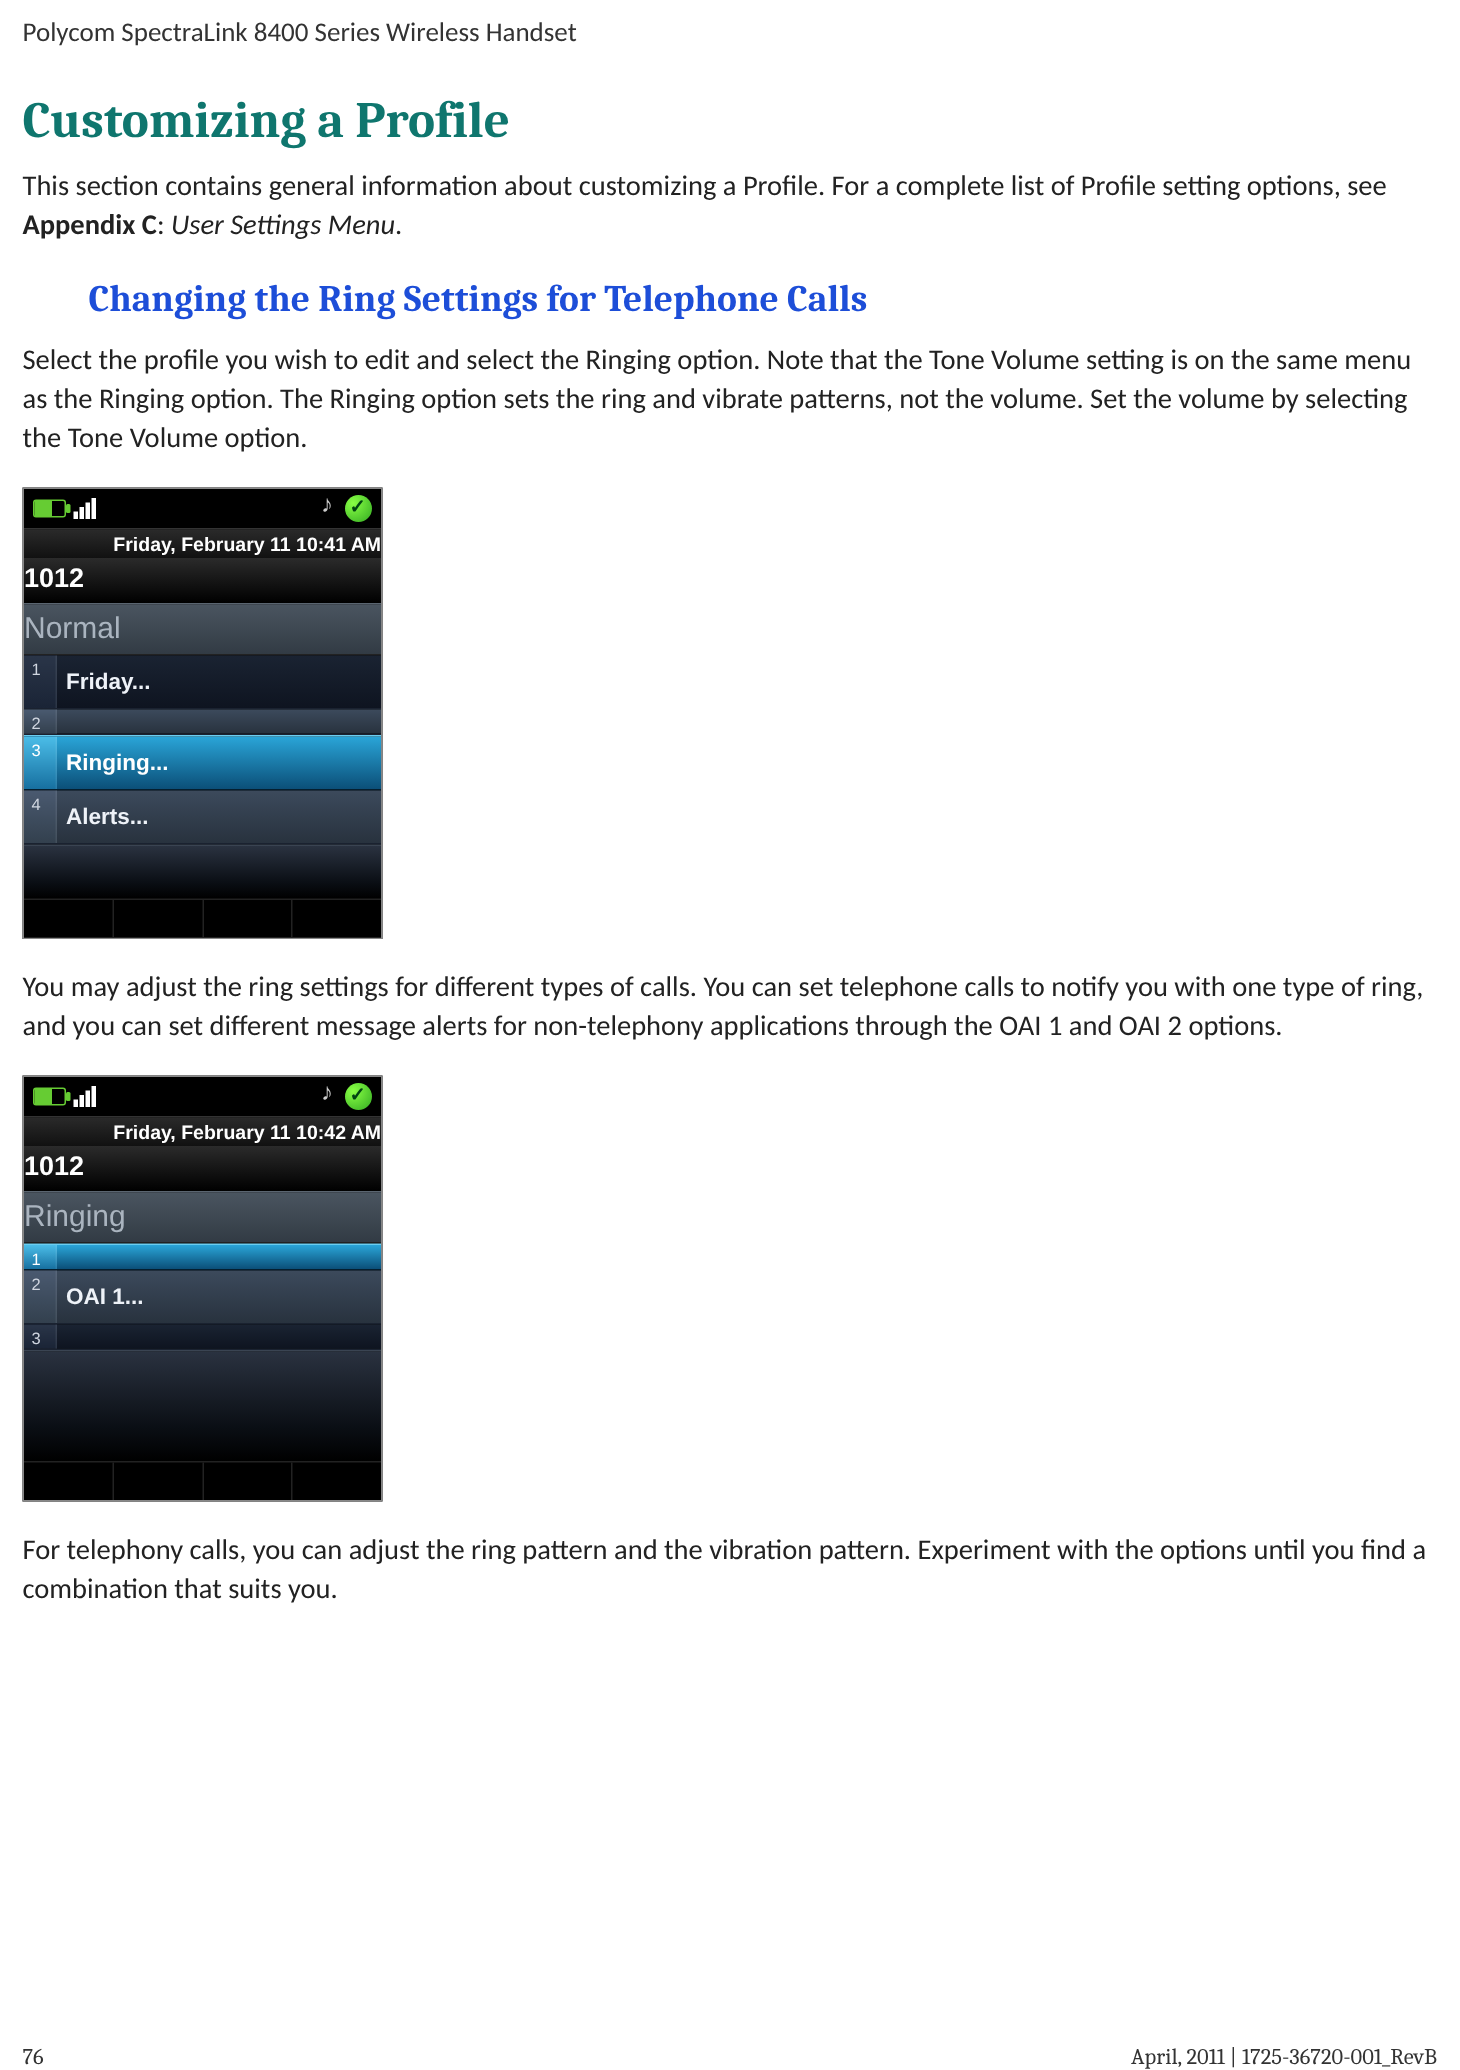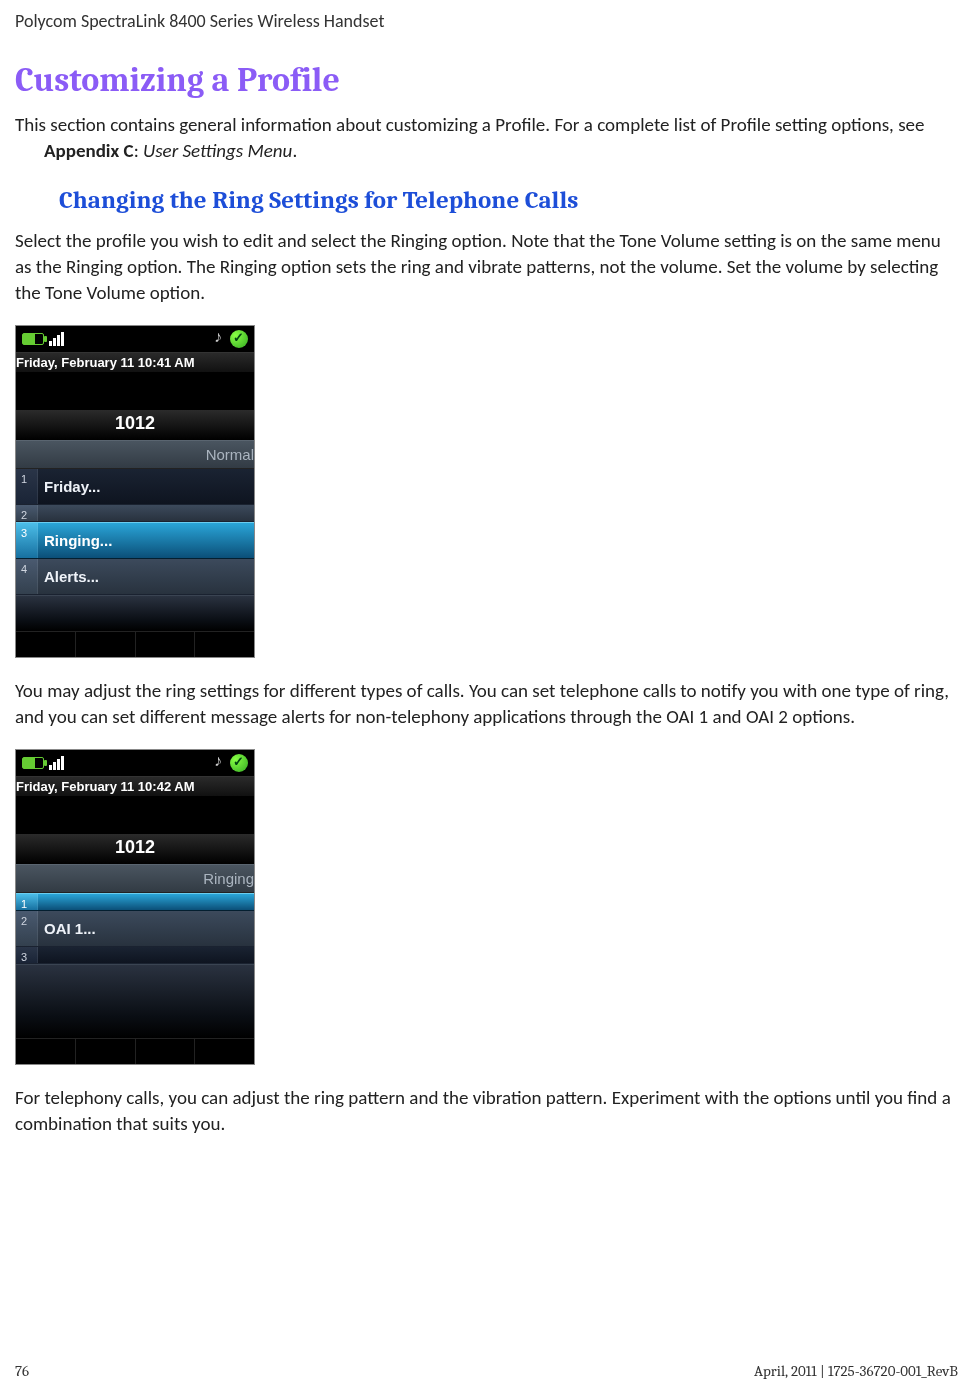"Customizing a Profile" h1 { color: #8b5cf6 -> #0f766e }
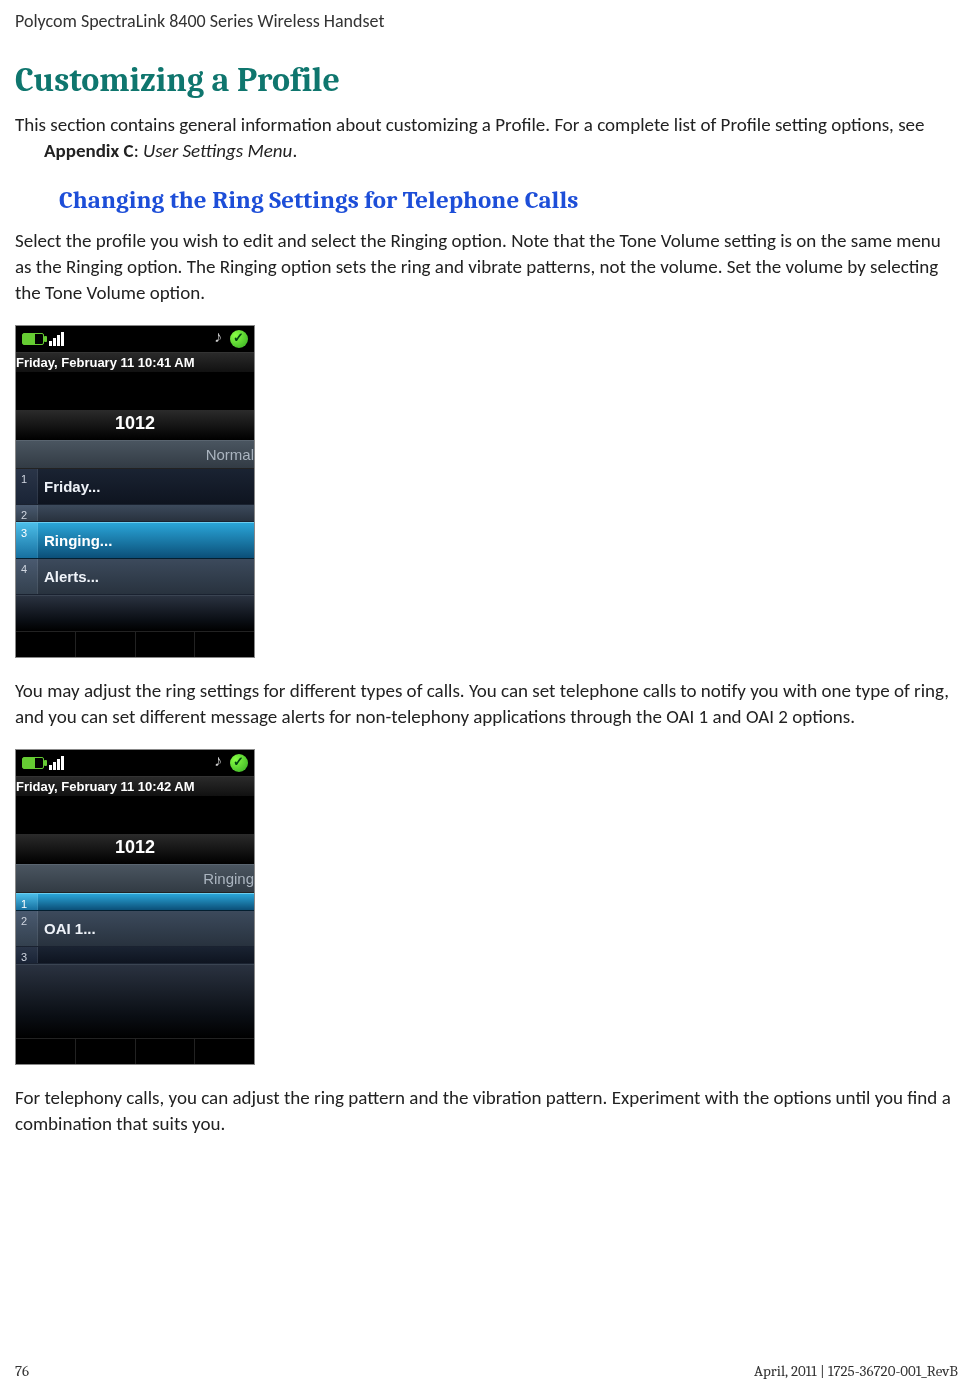"Appendix C" .body-para strong { margin-left: 29px -> none }
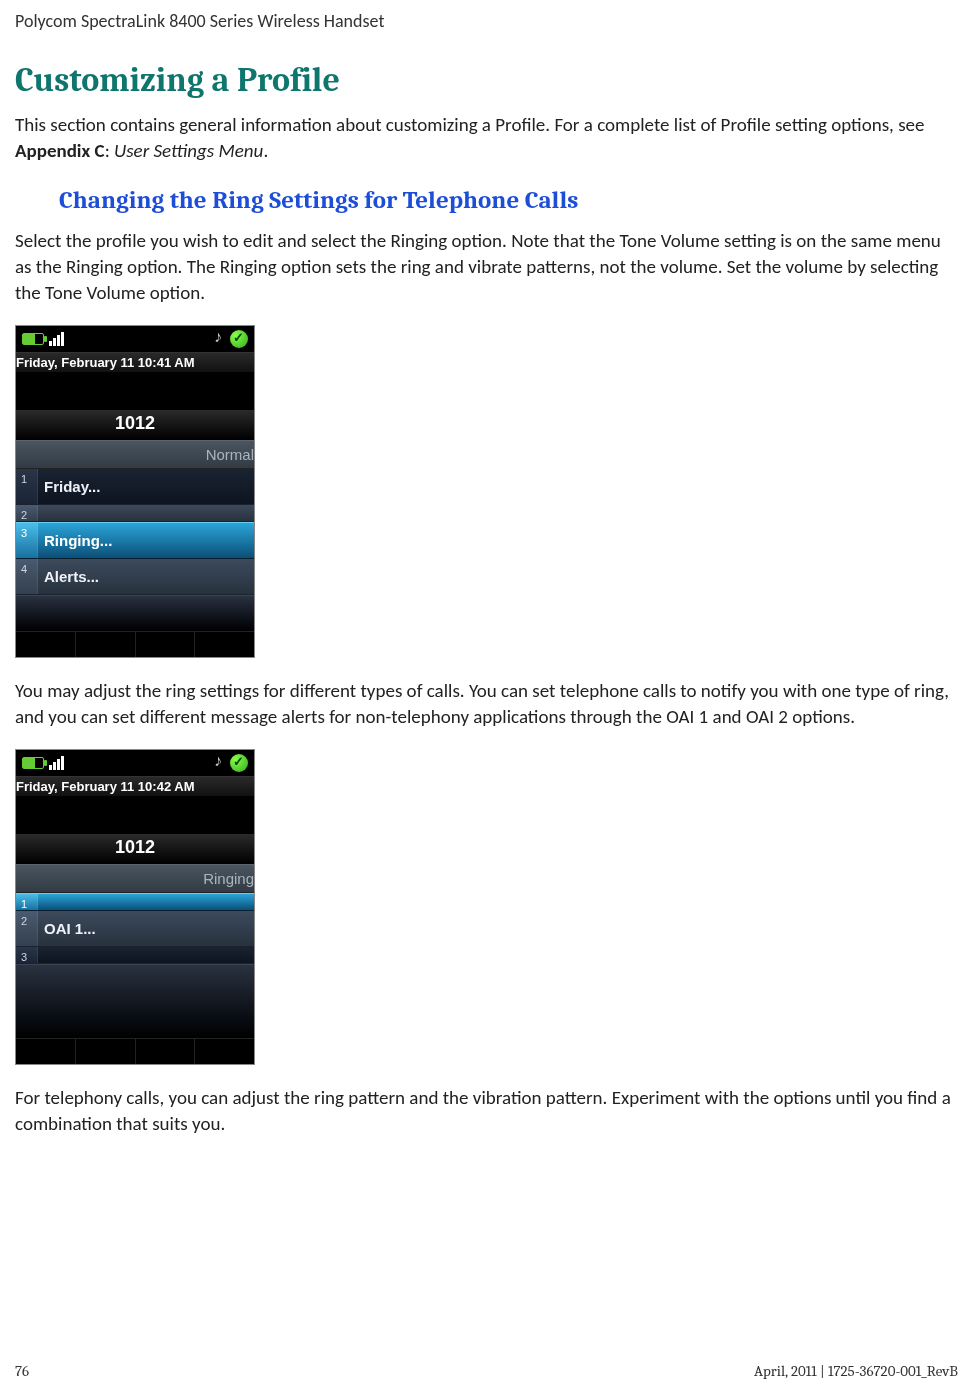"Friday, February 11 10:41 AM" .date-line { text-align: left -> right }
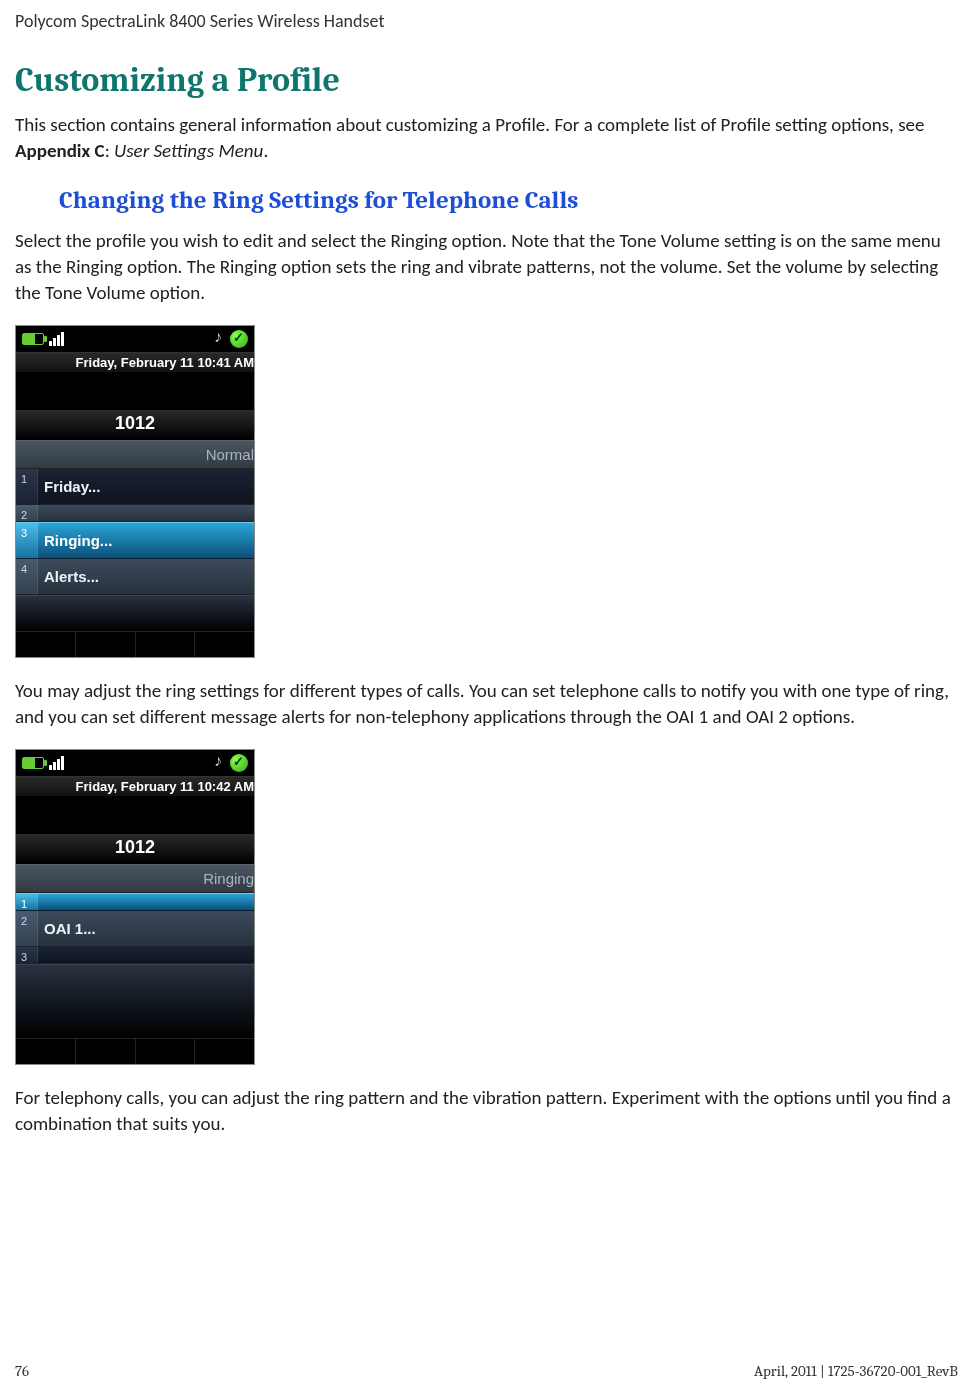"1012" .ext-line { margin-top: 38px -> none; text-align: center -> left }
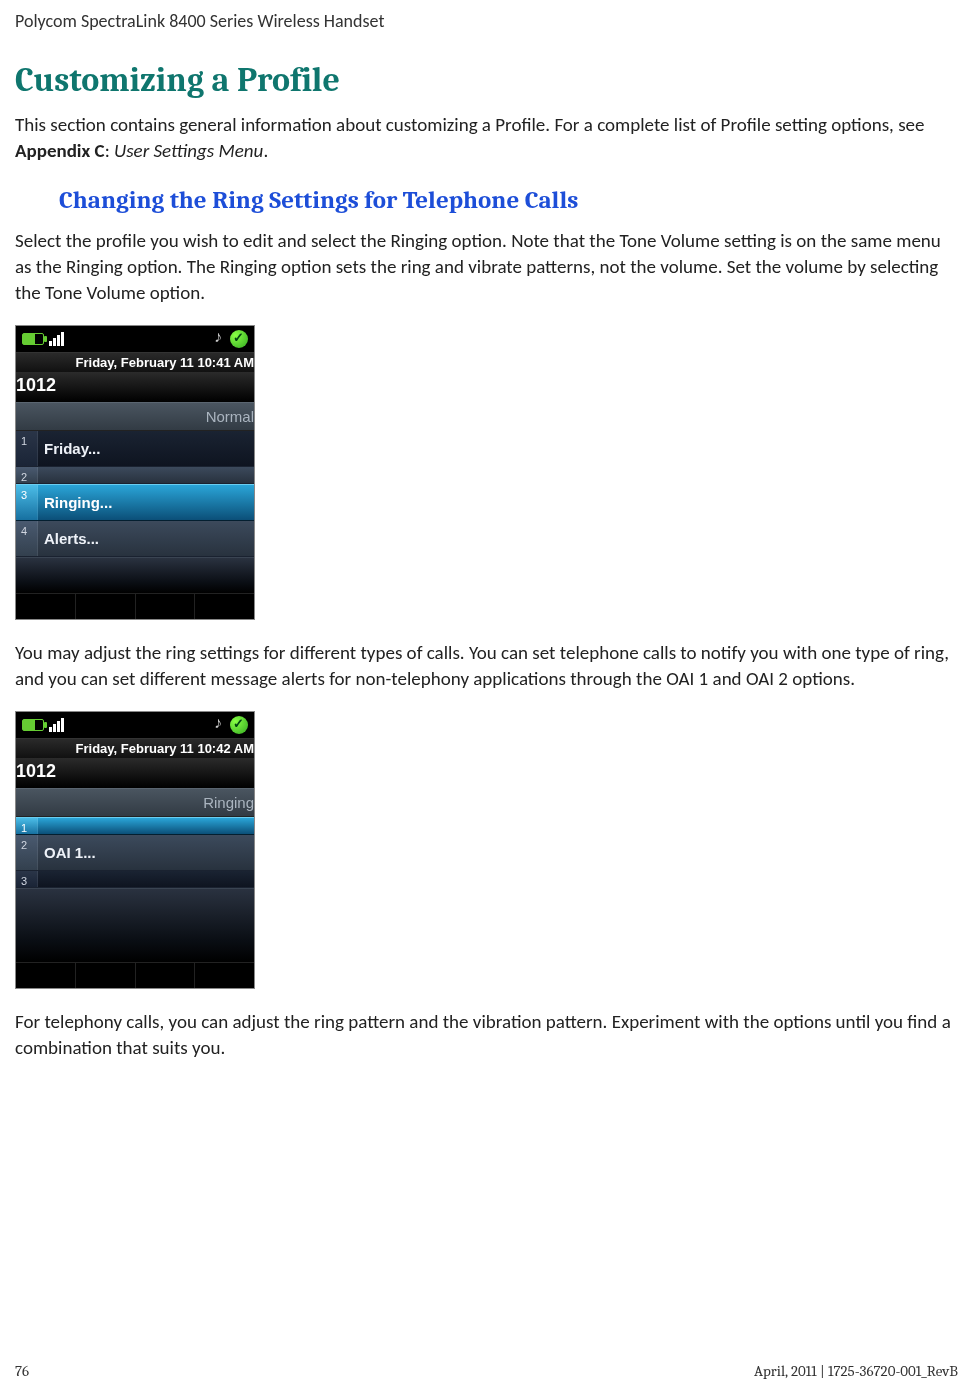"Normal" .screen-title { font-size: 15px -> 20px; text-align: right -> left }
